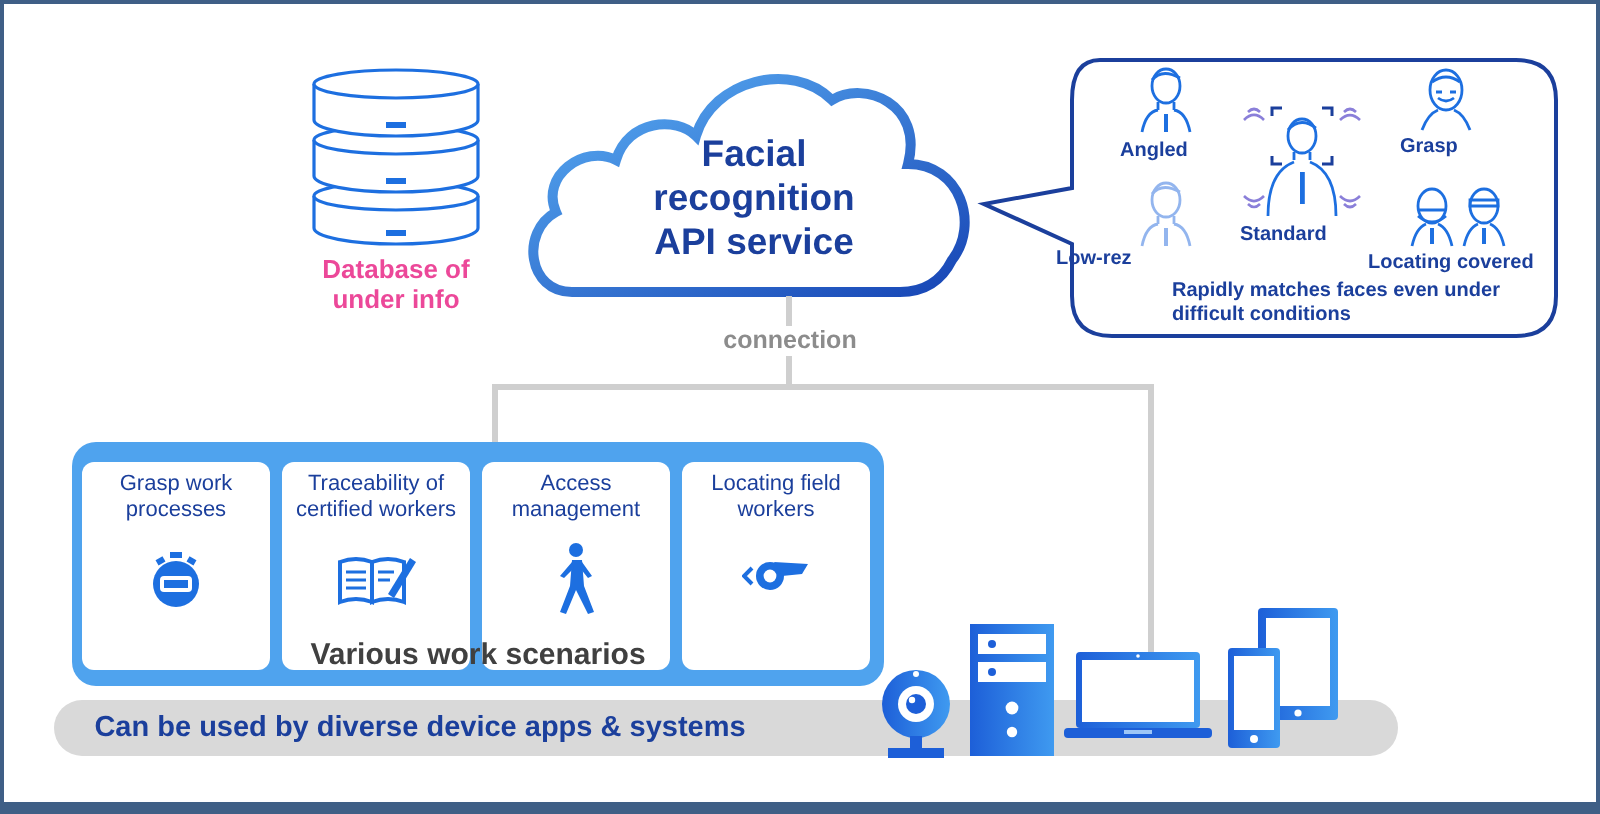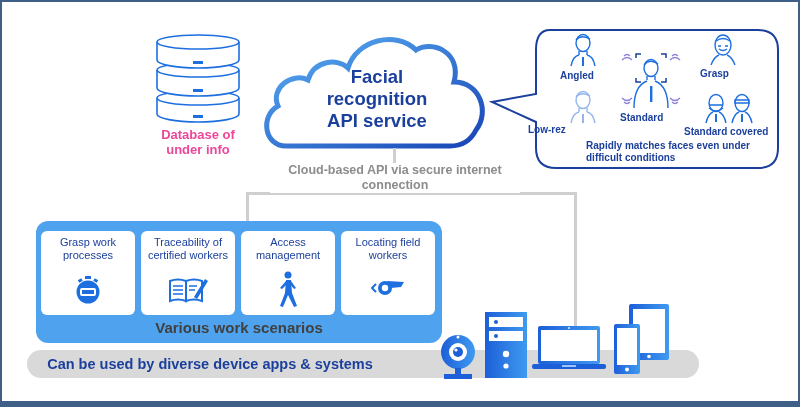"Standard covered" div.abs { text: Standard -> Locating }
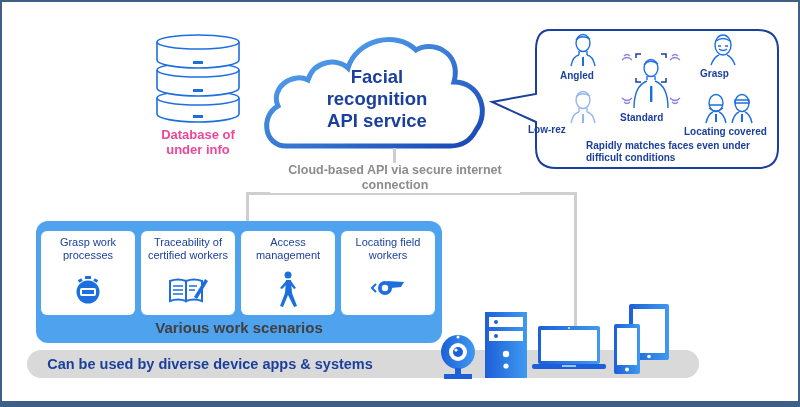"Cloud-based API via secure internet" div { html: <div>Cloud-based API via secure internet</div> -> none }
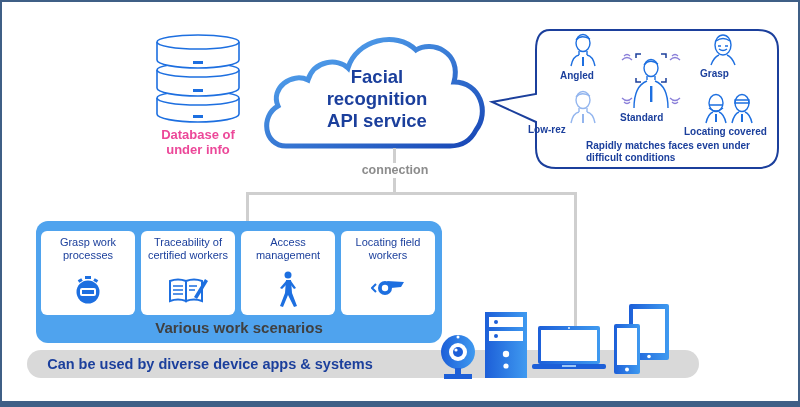"Grasp work" .scenario-card { height: 84px -> 104px }
